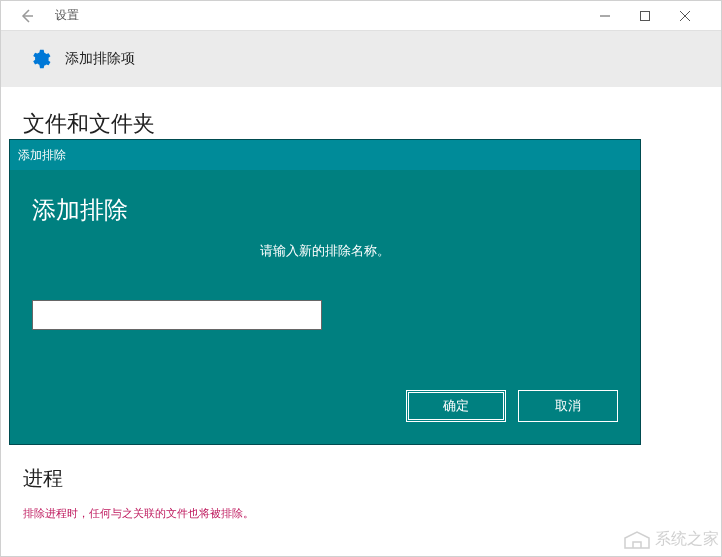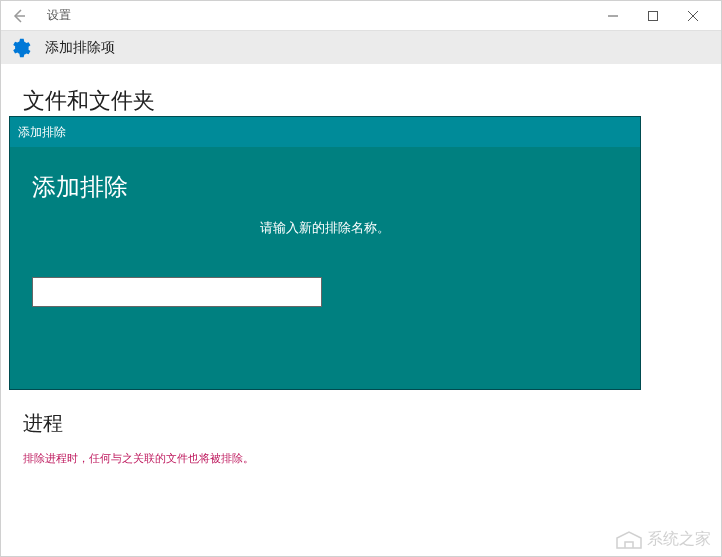"设置" .titlebar { padding: 0 8px -> 0 16px }
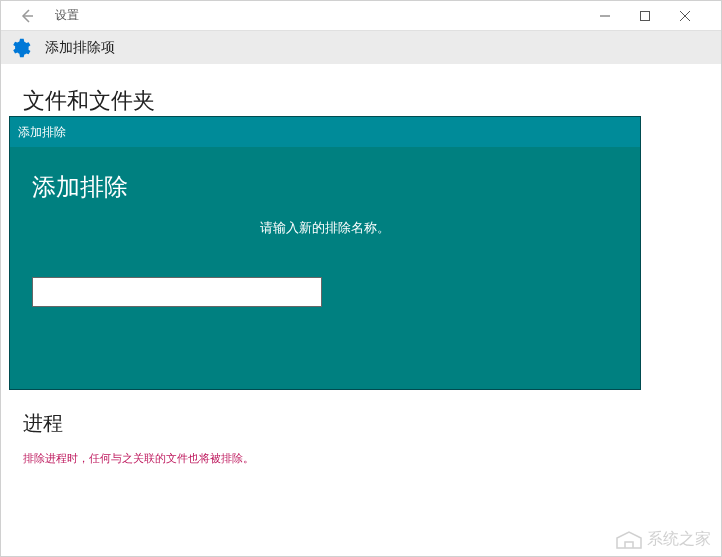"添加排除项" .header-bar { height: 33px -> 56px; padding: 0 8px -> 0 28px }
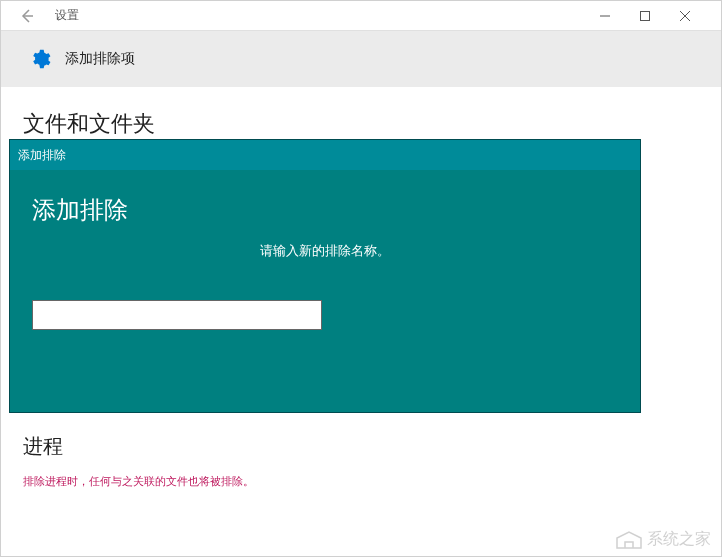"确定" div.dialog-buttons { html: none -> <div> <div> <span>确定</span> </div> <div> <span>取消</span> </div> </div> }
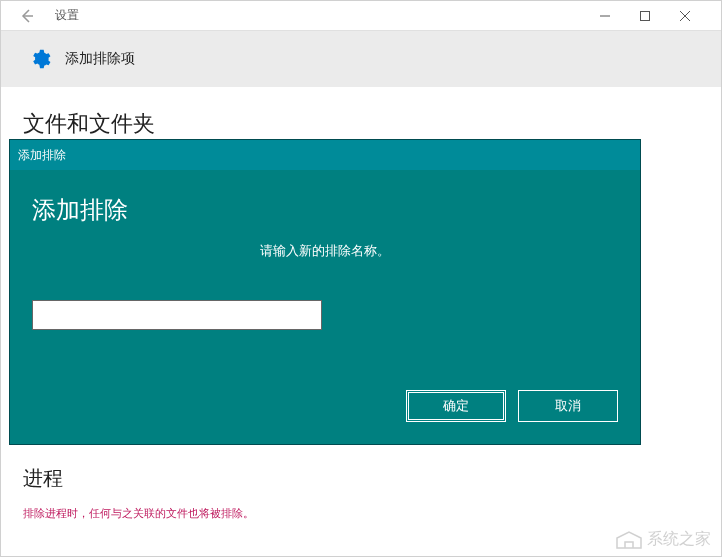"系统之家" .watermark { right: 10px -> 2px }
